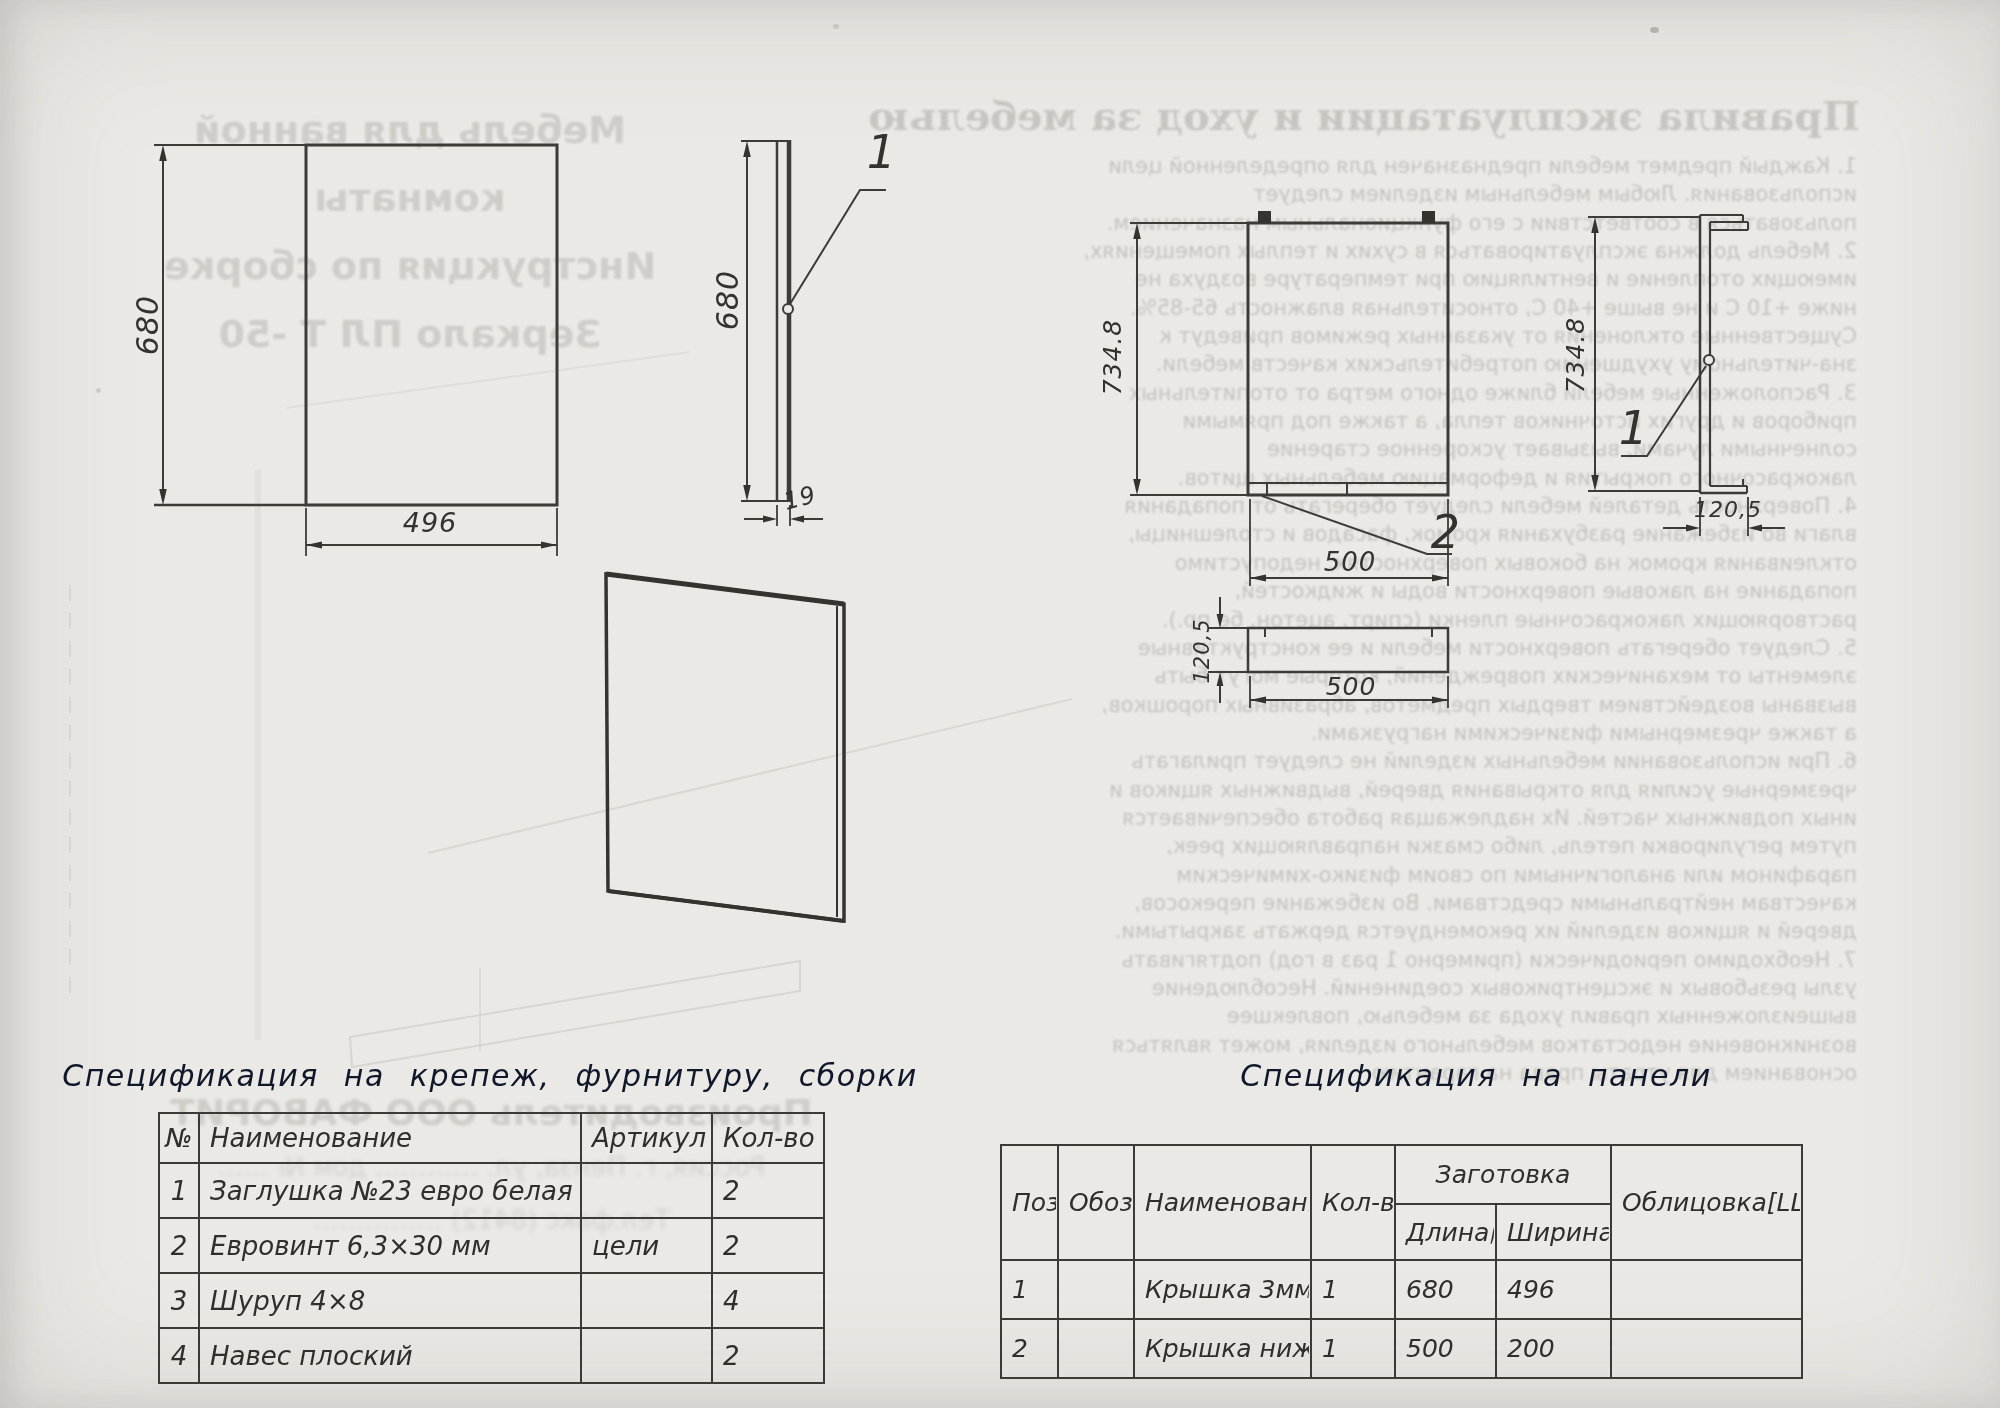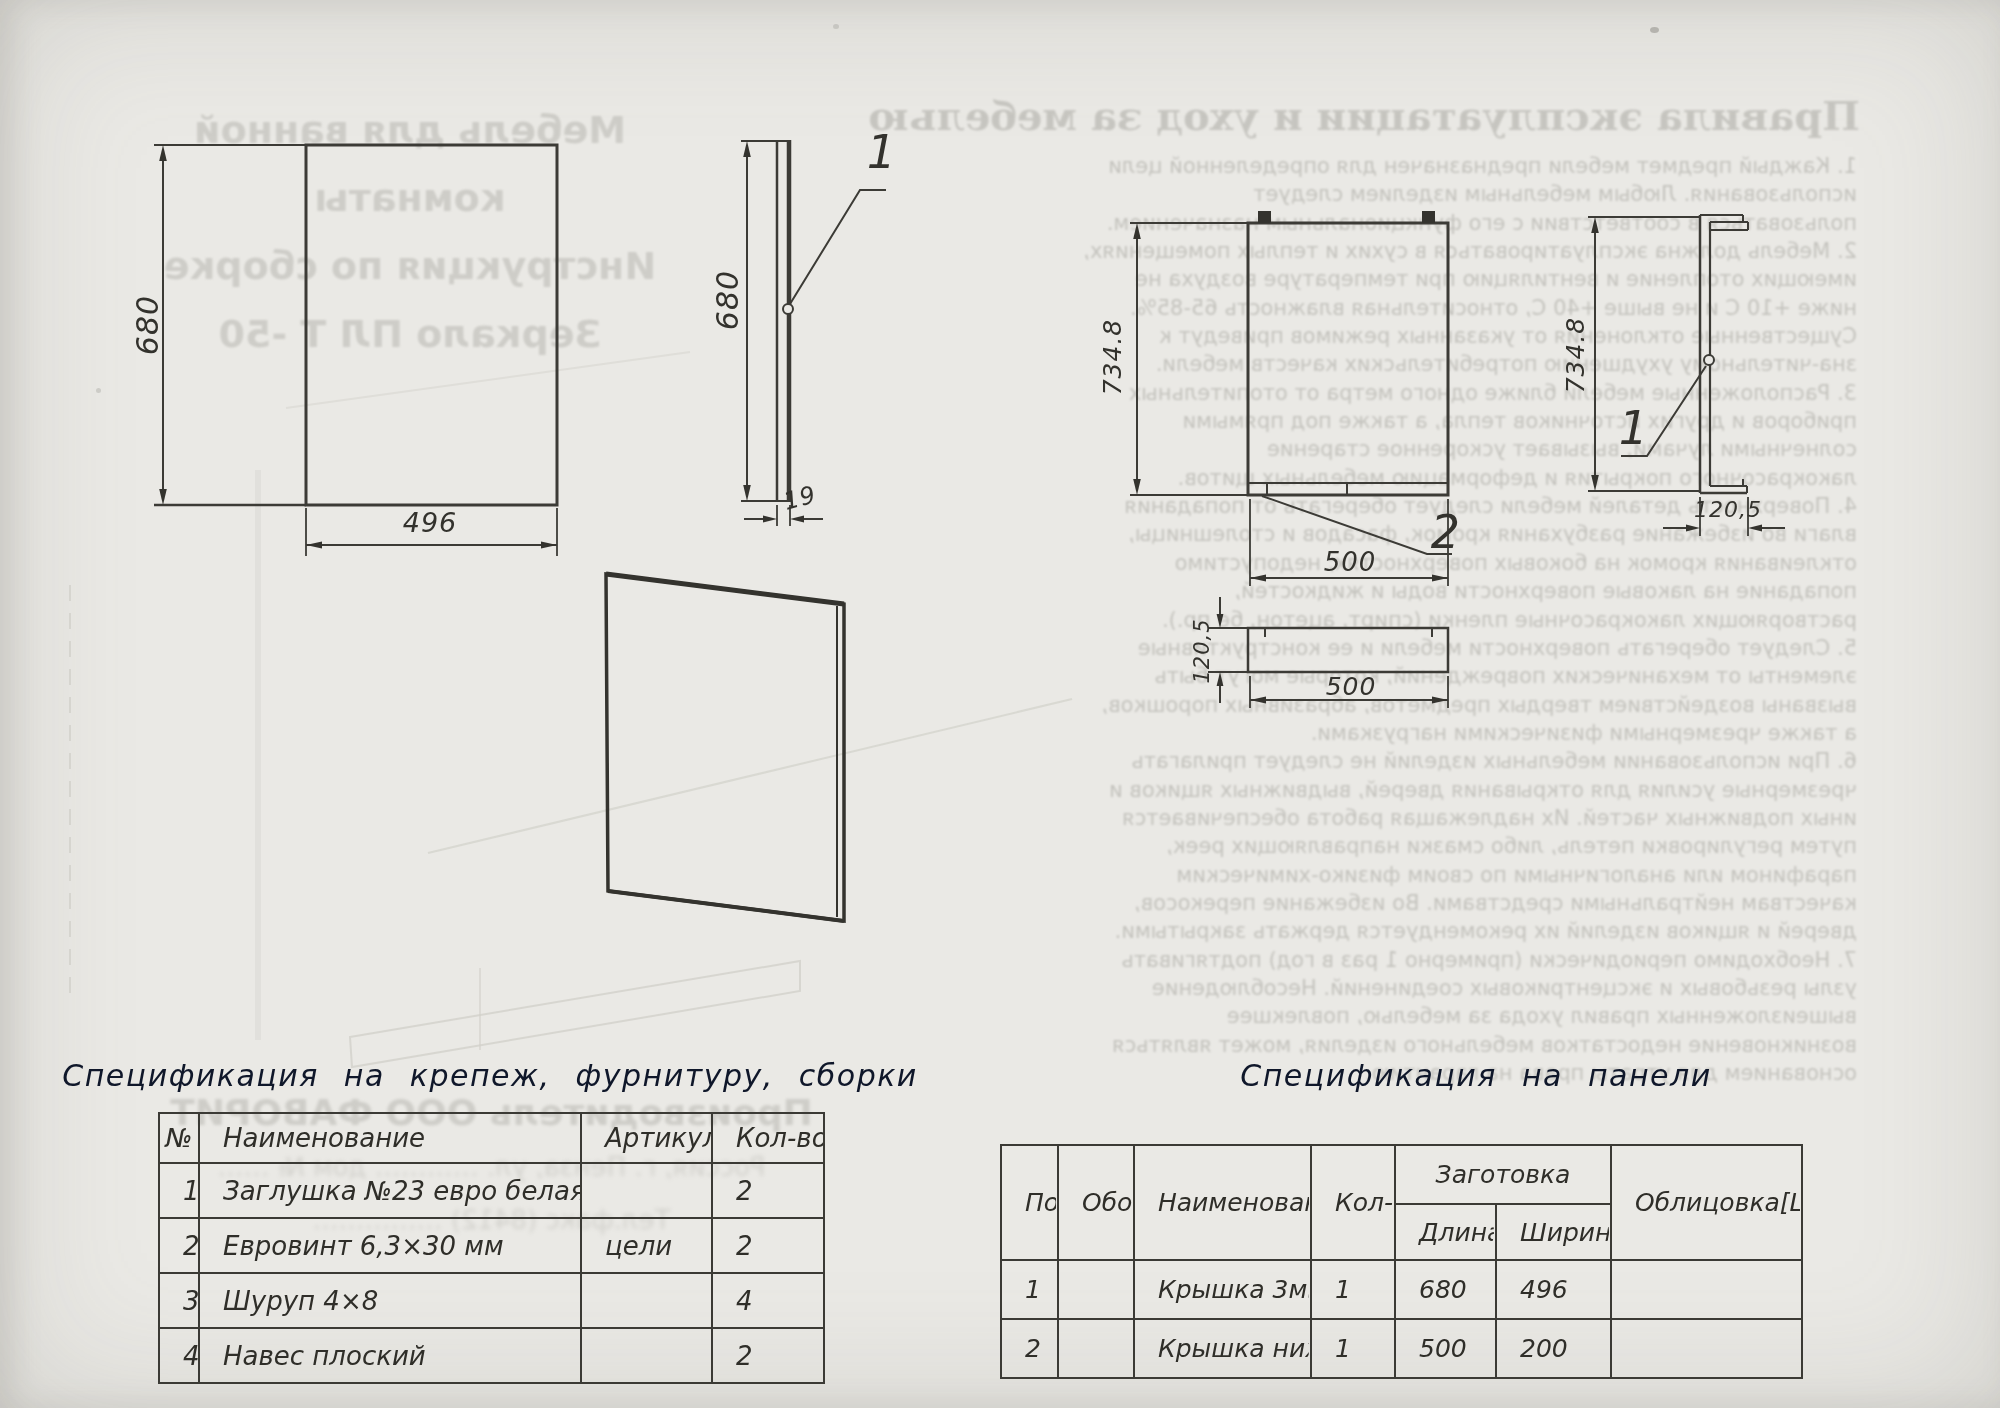"Наименование" table.spec td { padding: 0 23px -> 0 10px }
